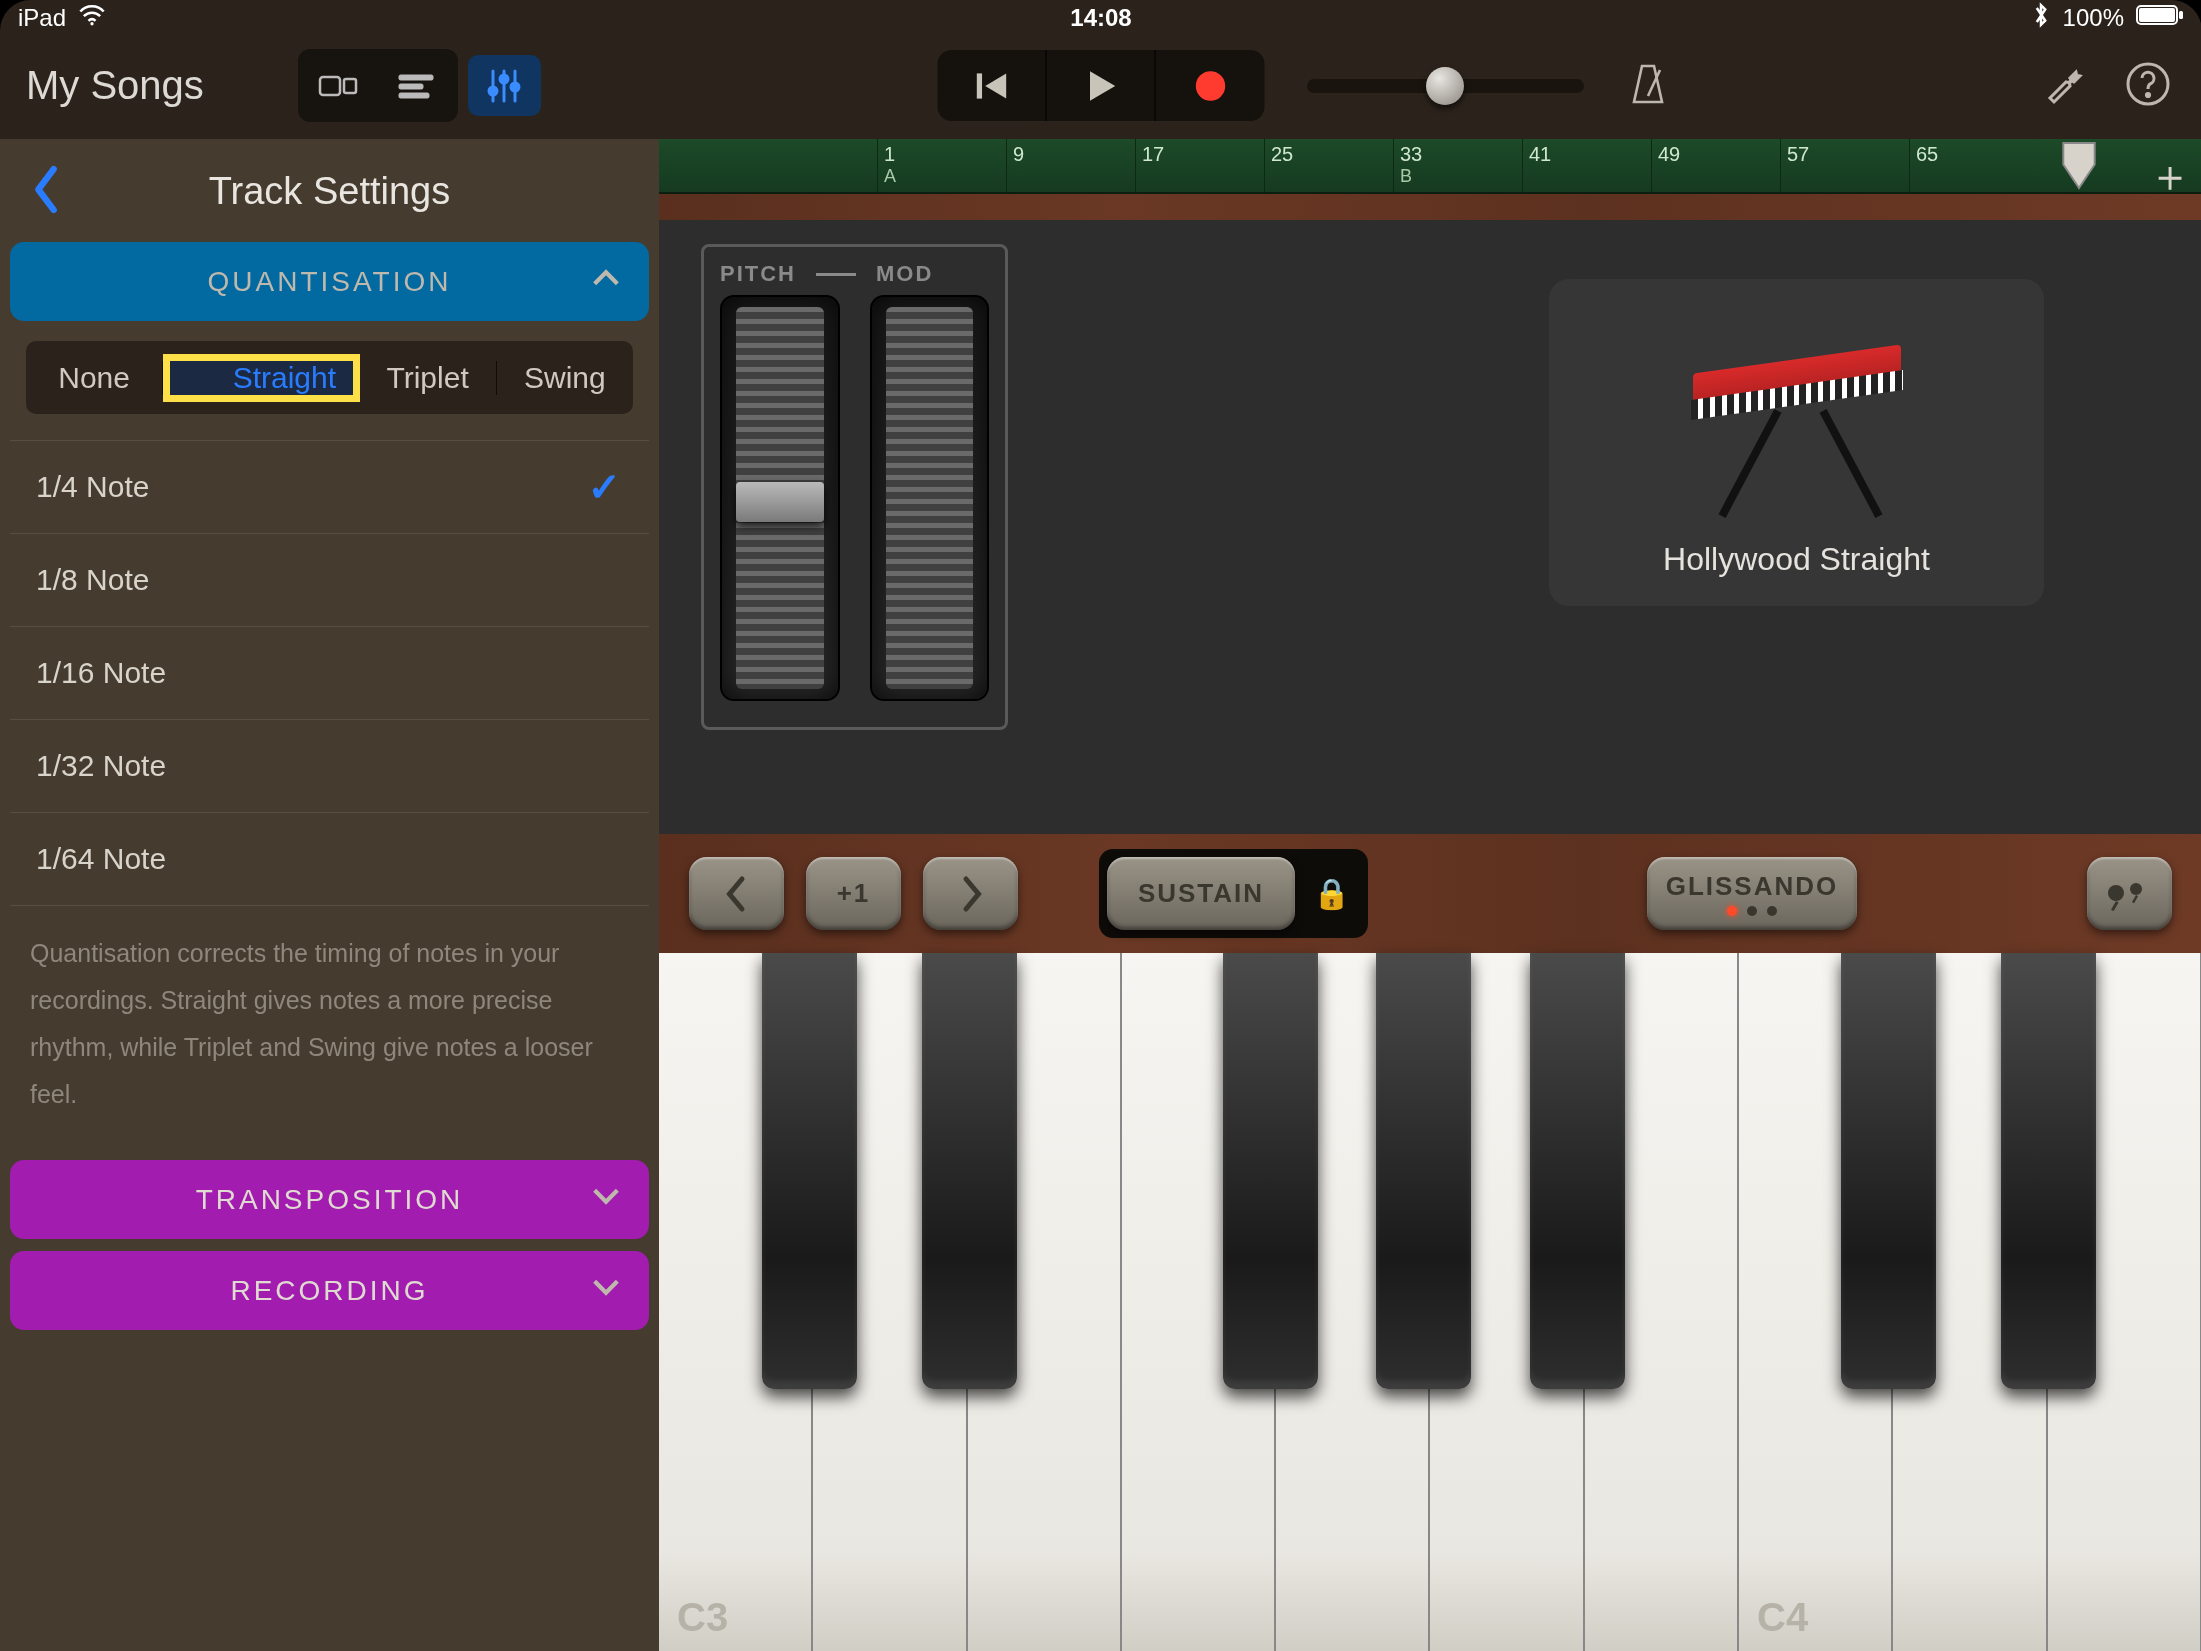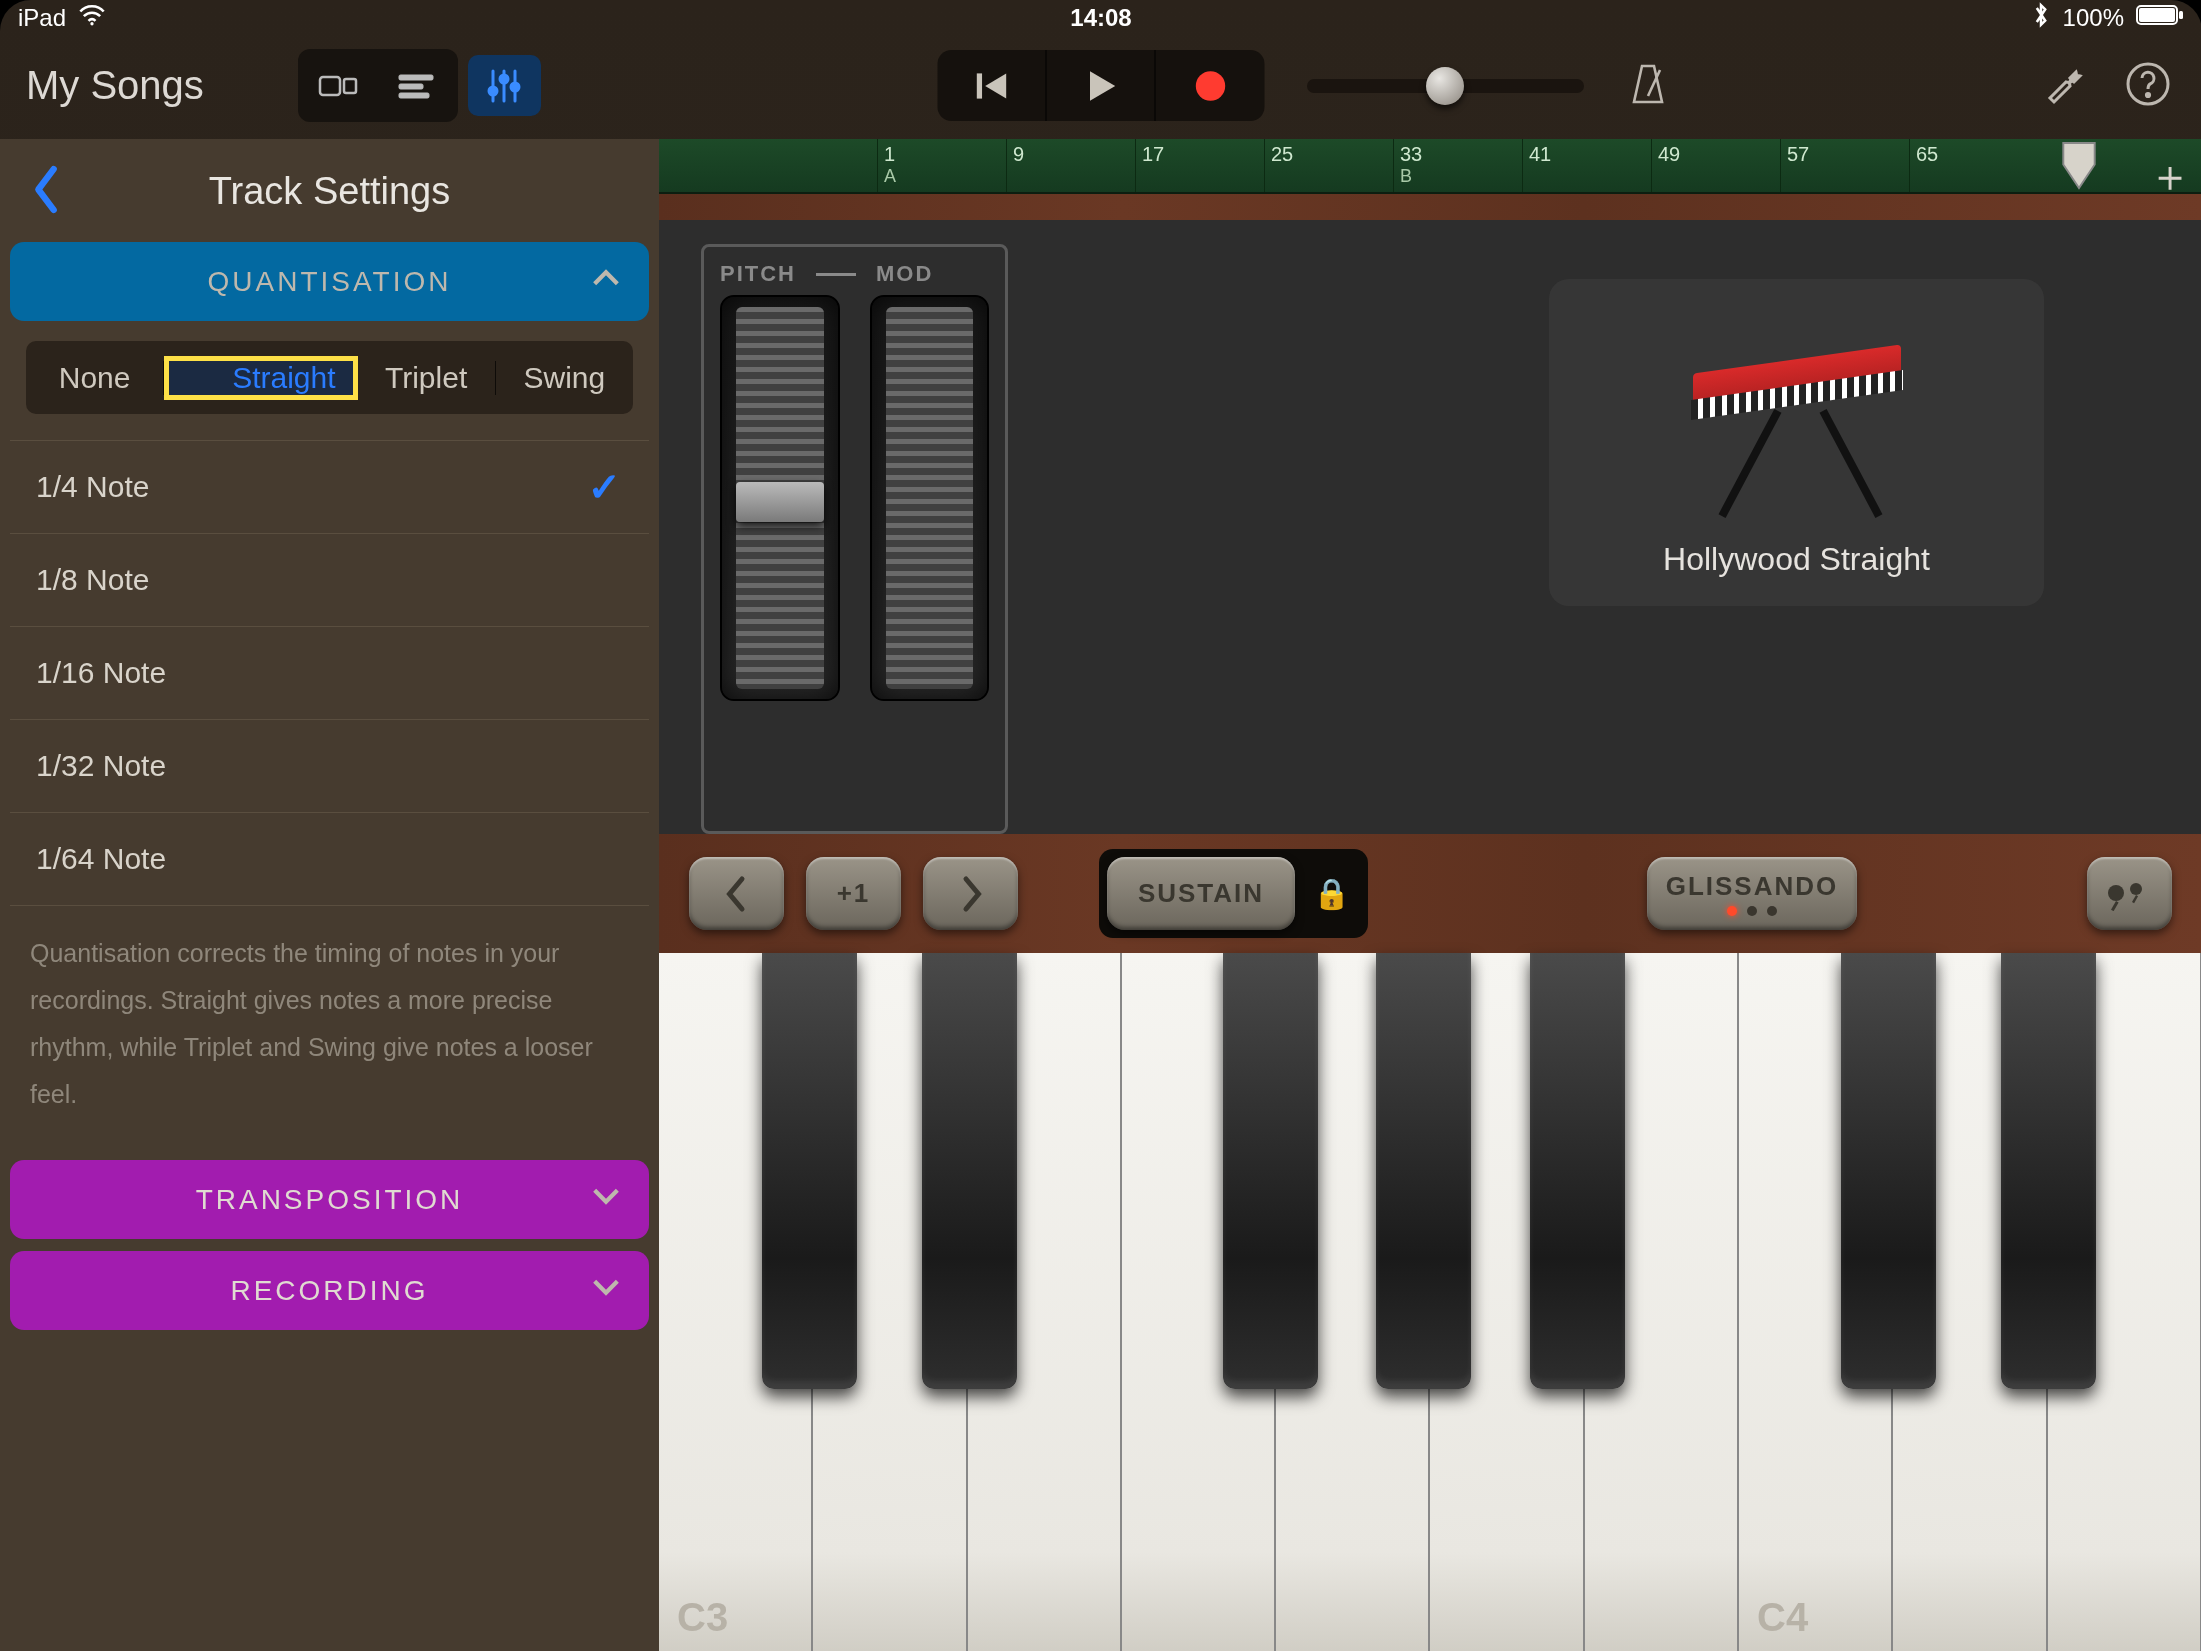"PITCH" .pm-box { height: 590px -> 486px }
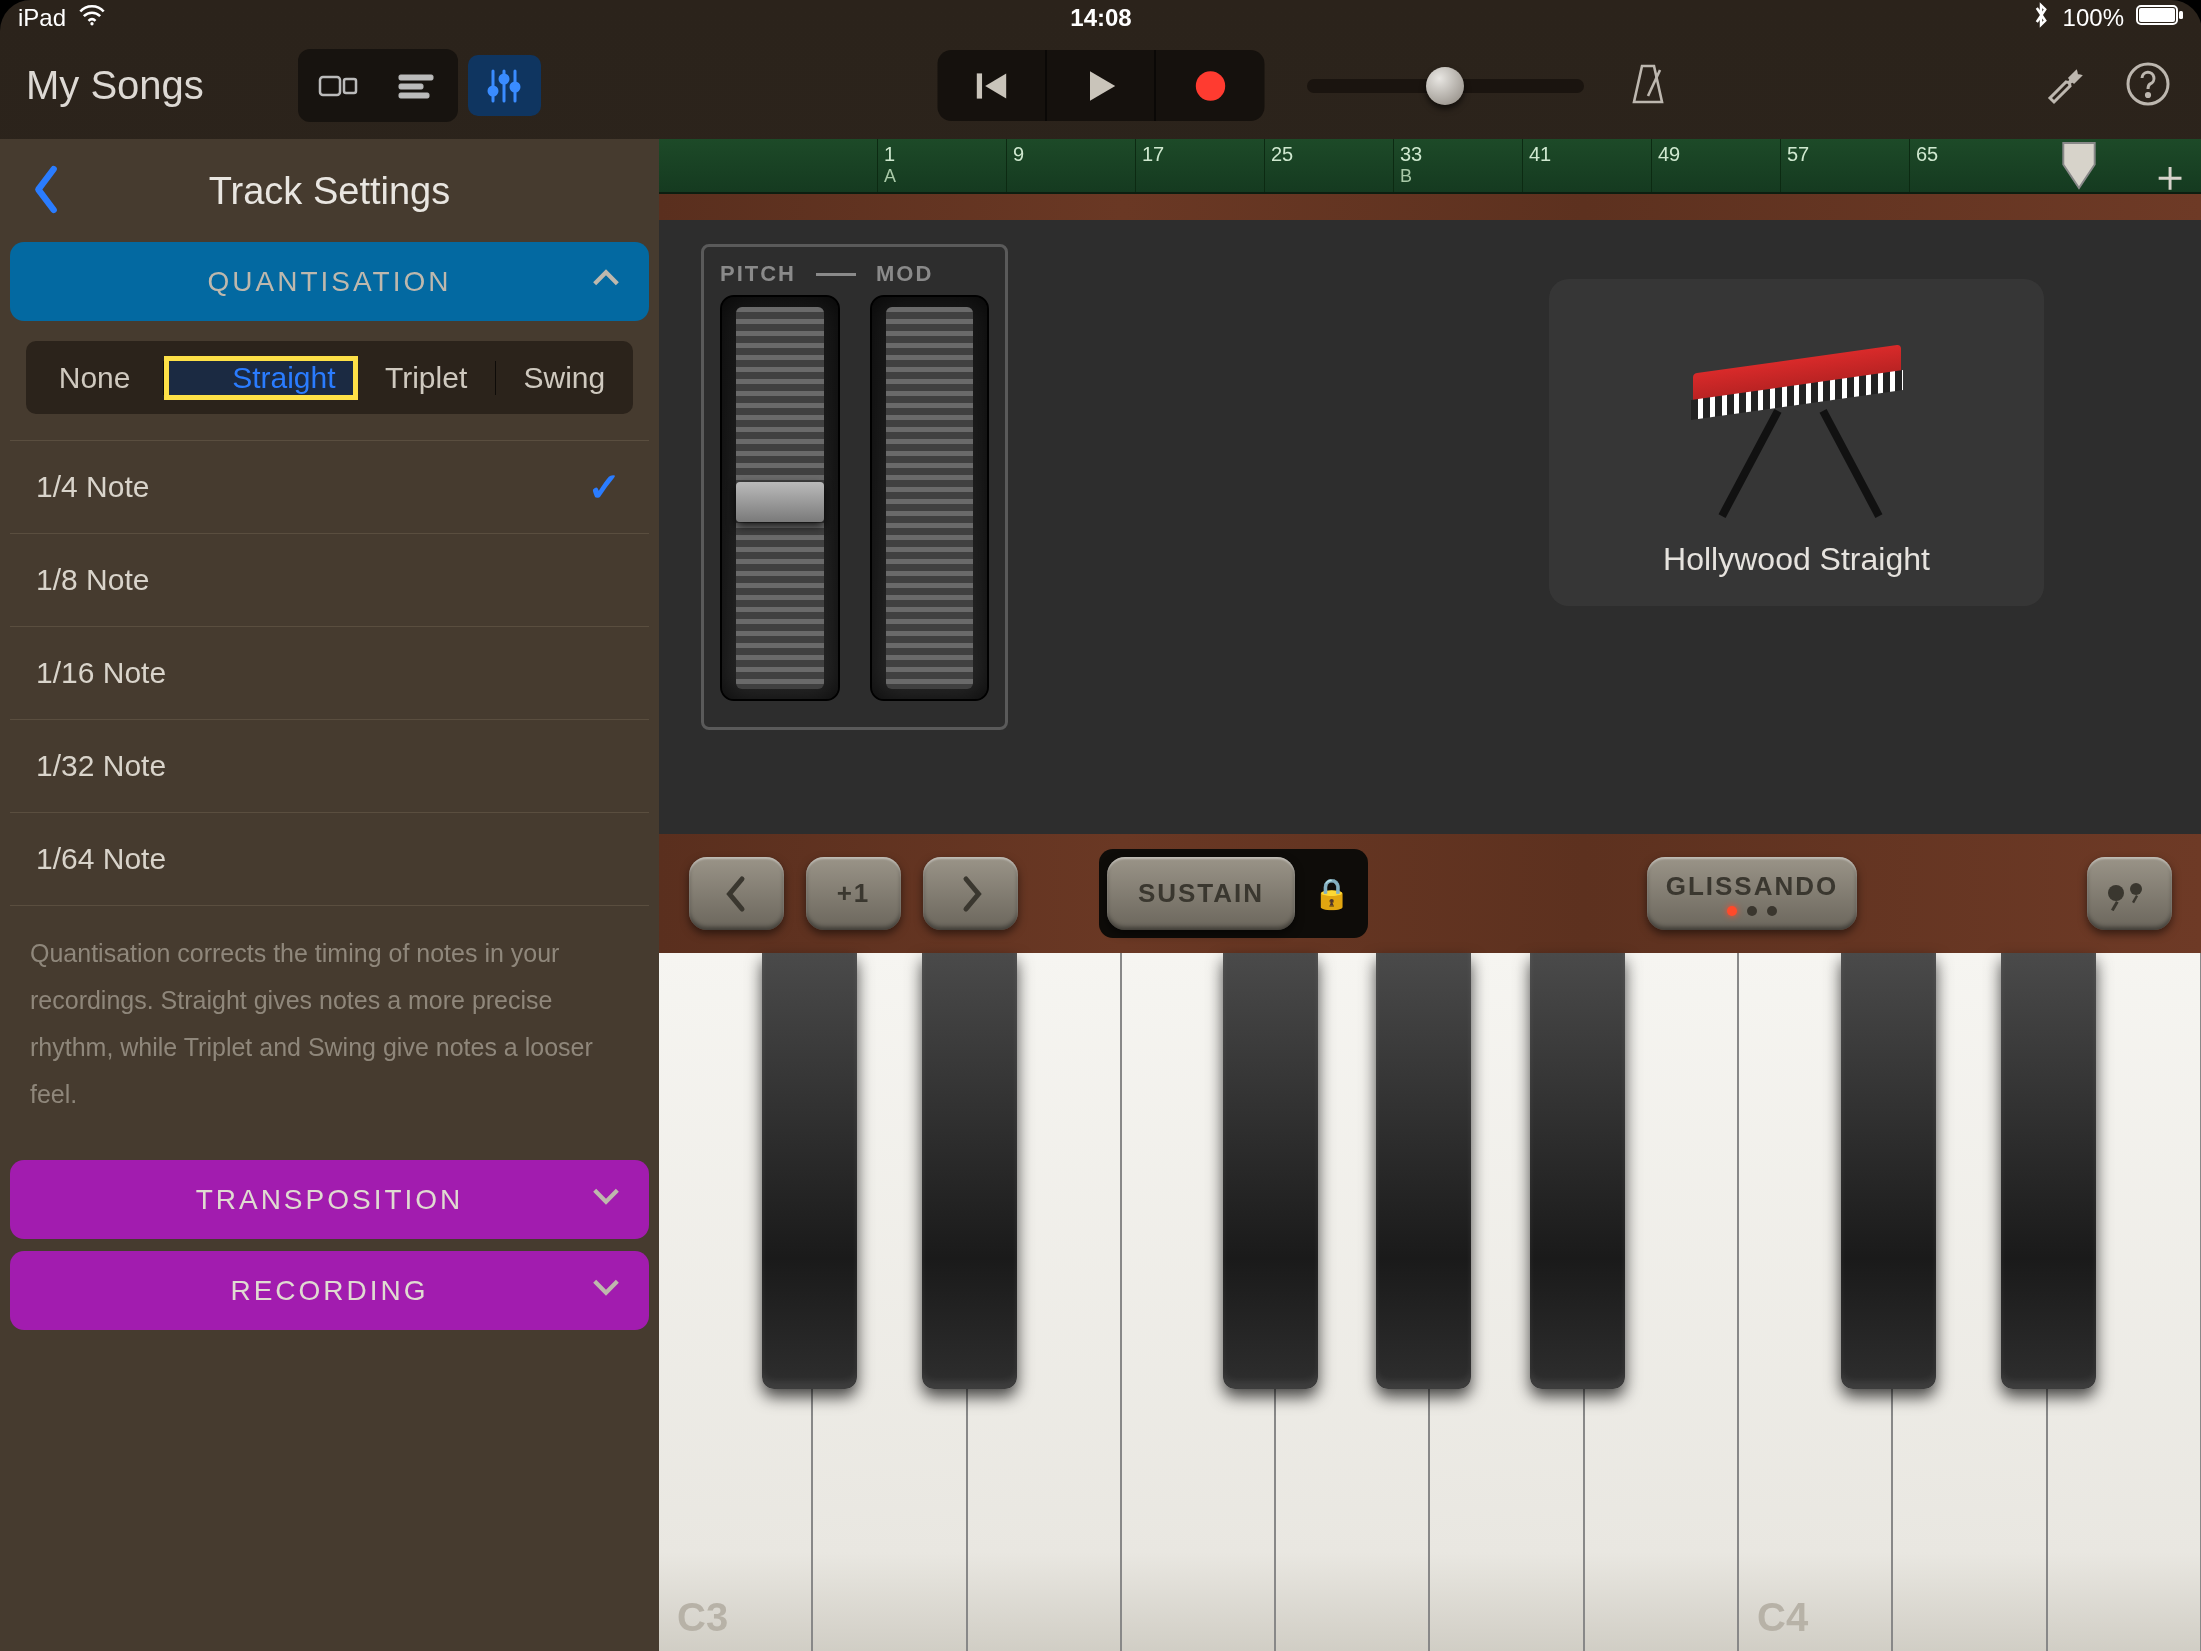"Straight" .seg-item.sel { border: 5px solid #fde047 -> 7px solid #fde047 }
